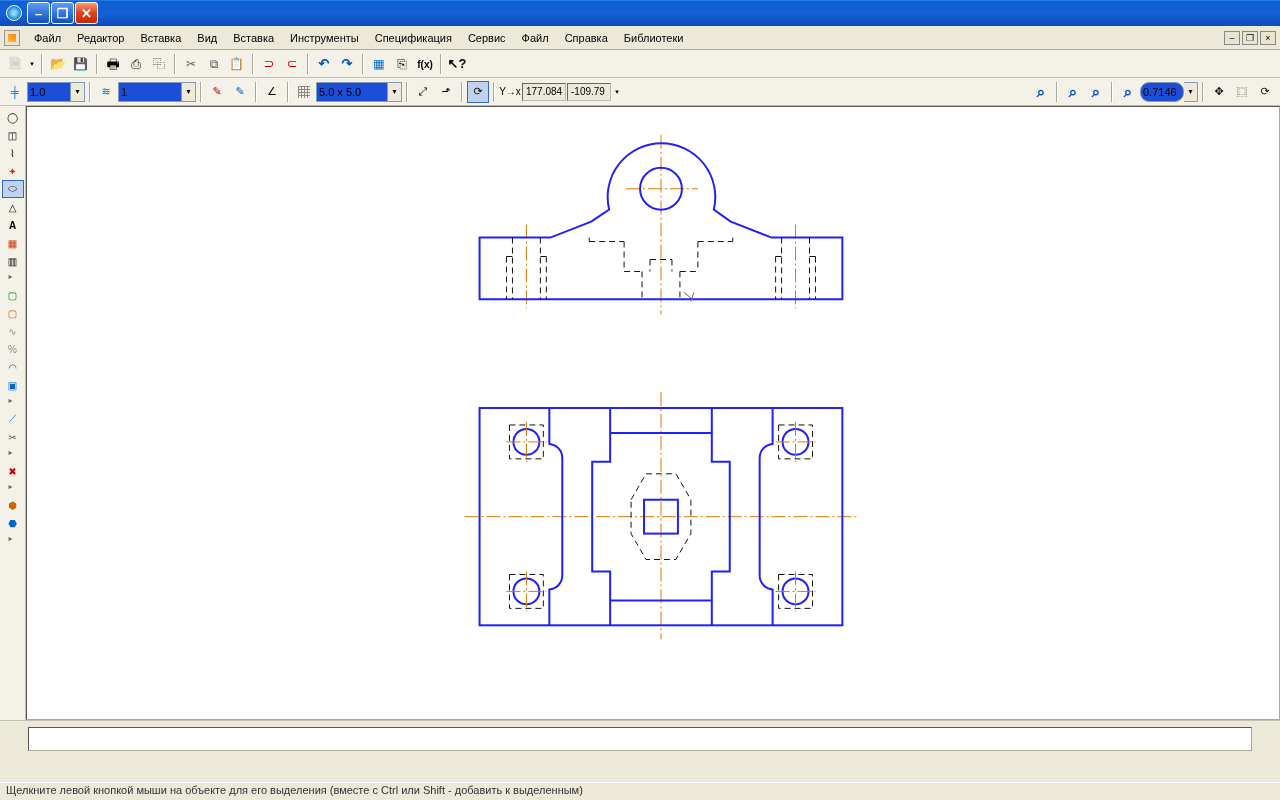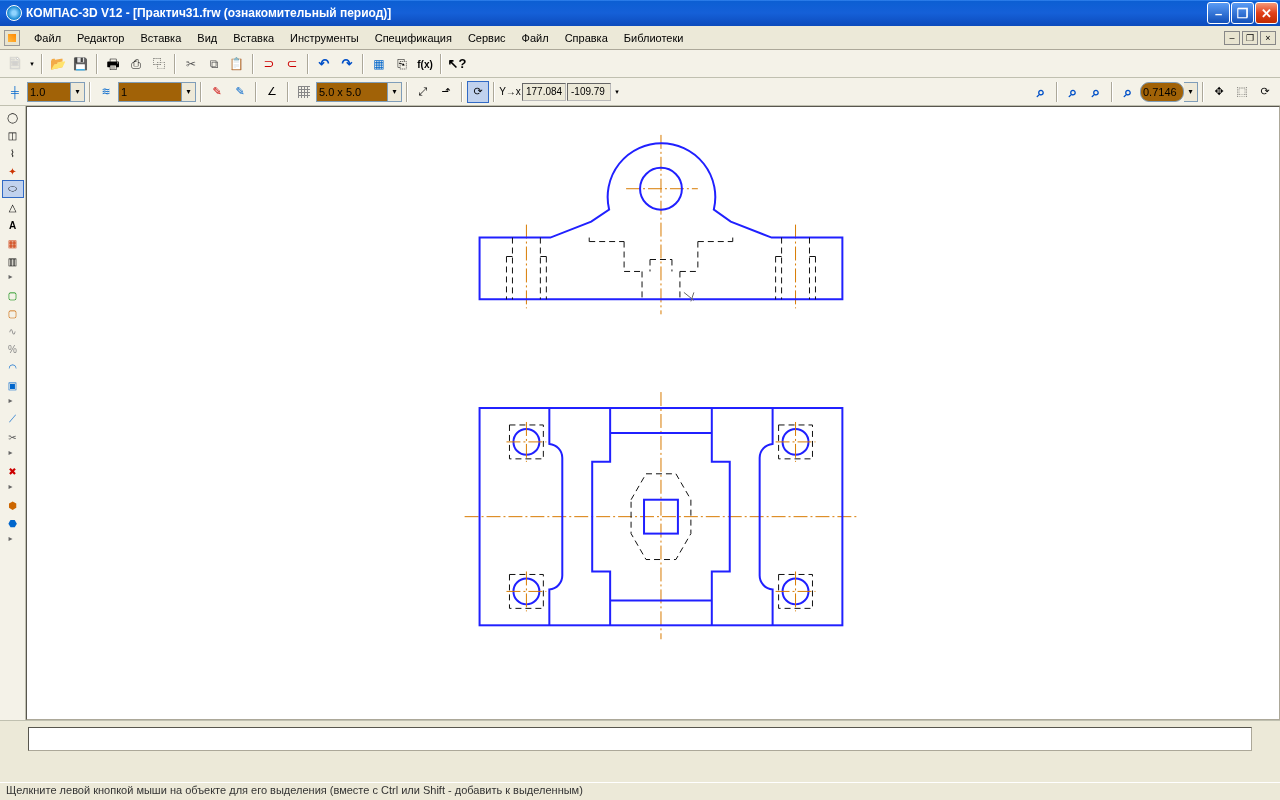"КОМПАС-3D V12 - [Практич31.frw" div.title { html: <div>КОМПАС-3D V12 - [Практич31.frw (ознакомительный период)]</div> -> none }
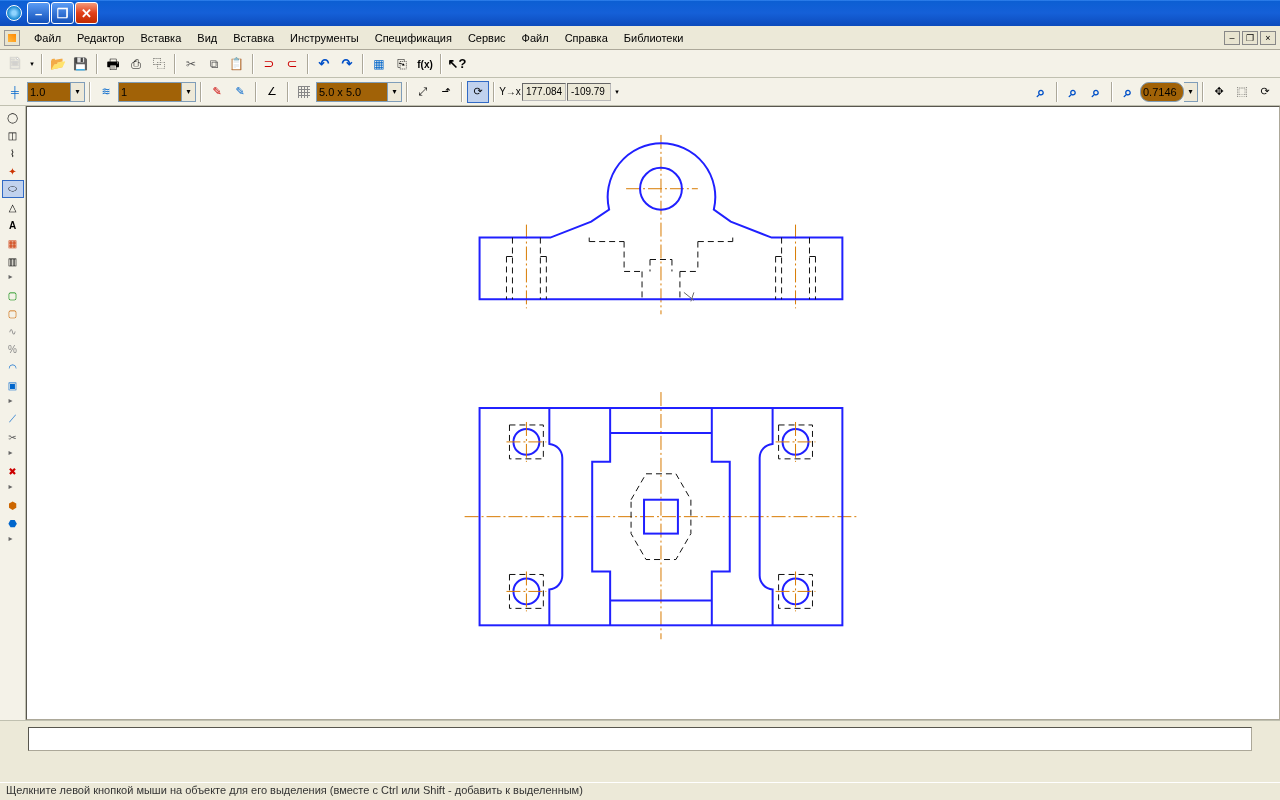"1.0" .tb-input { background: #a16207 -> #1d4ed8 }
